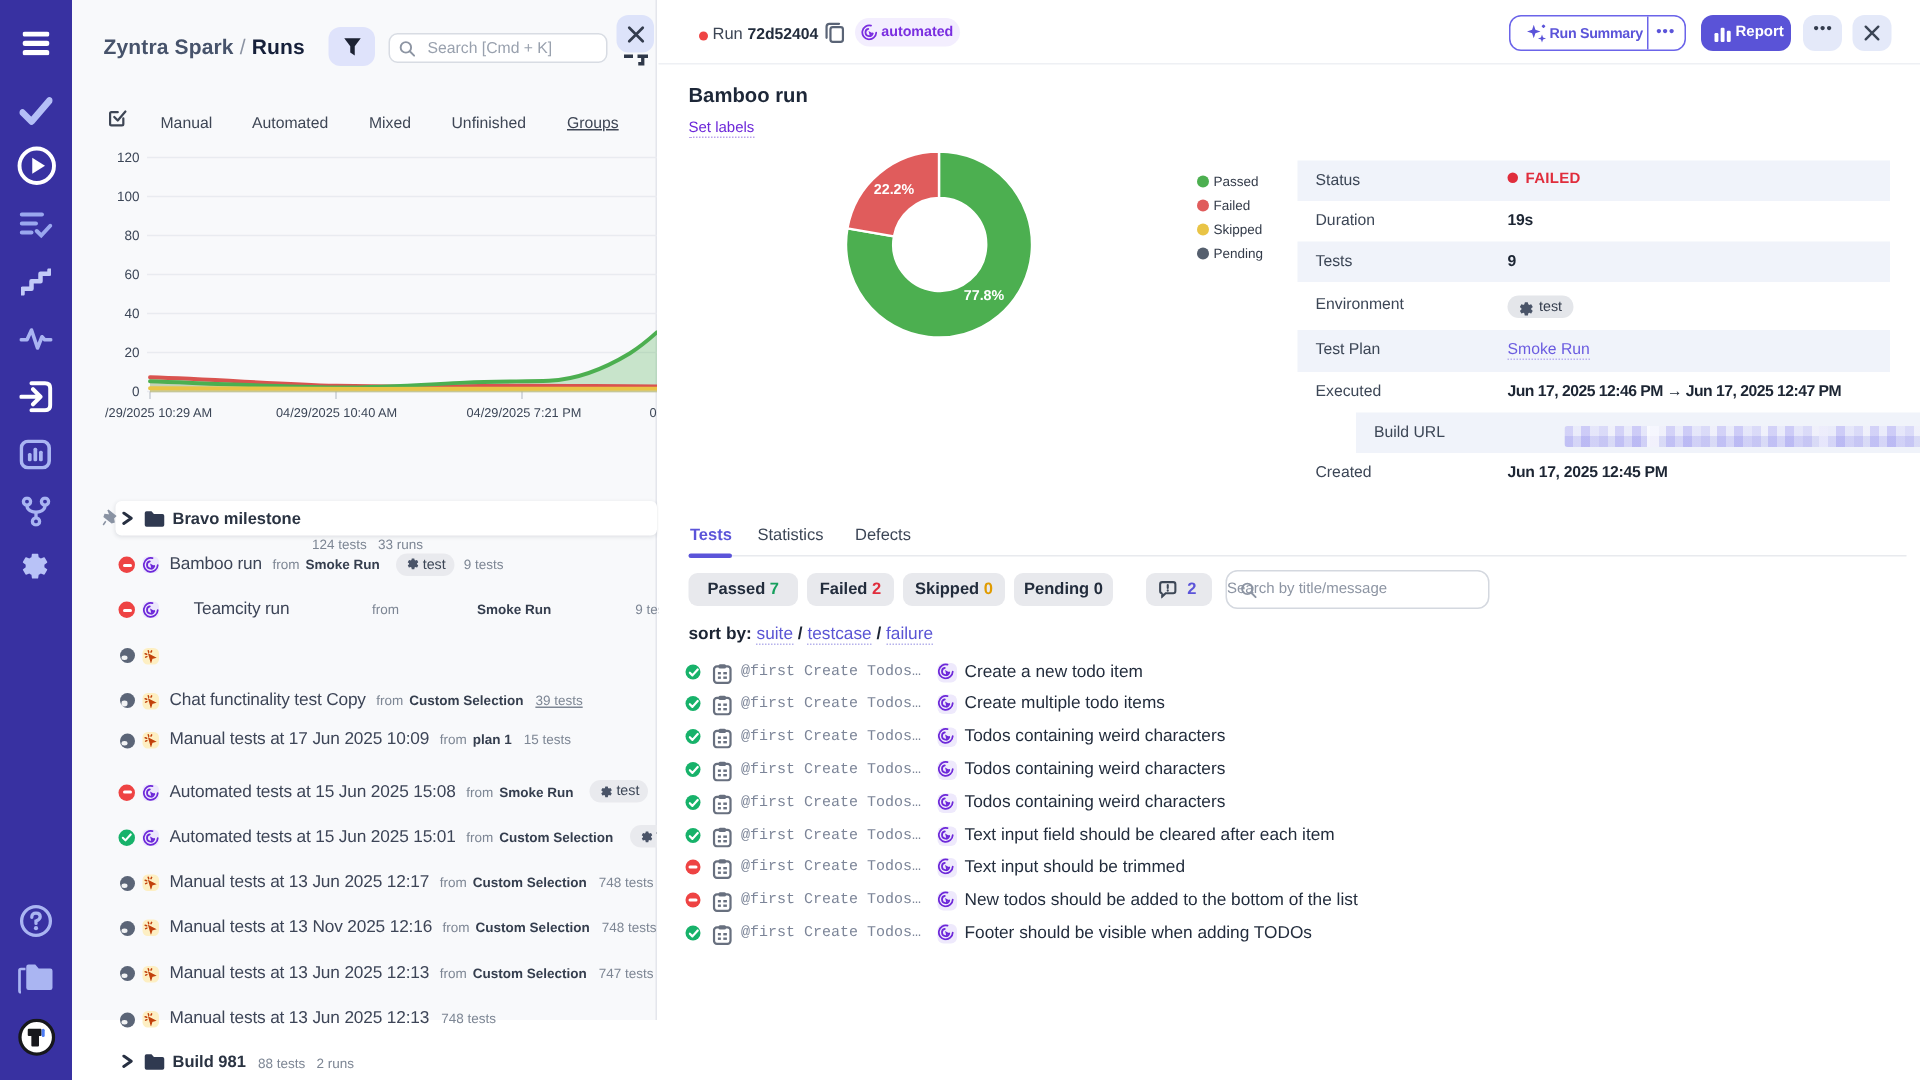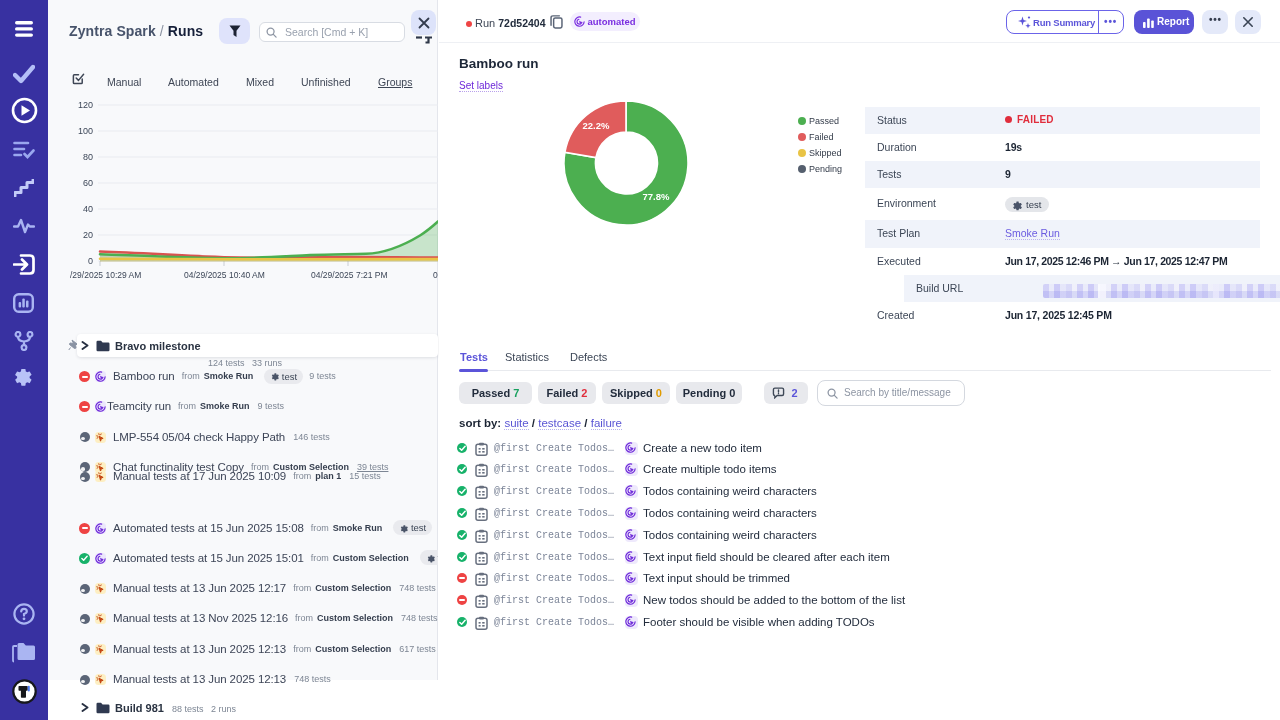"Search by title/message" #tsearch { padding-left: 26px -> none; width: 148px -> 176px }
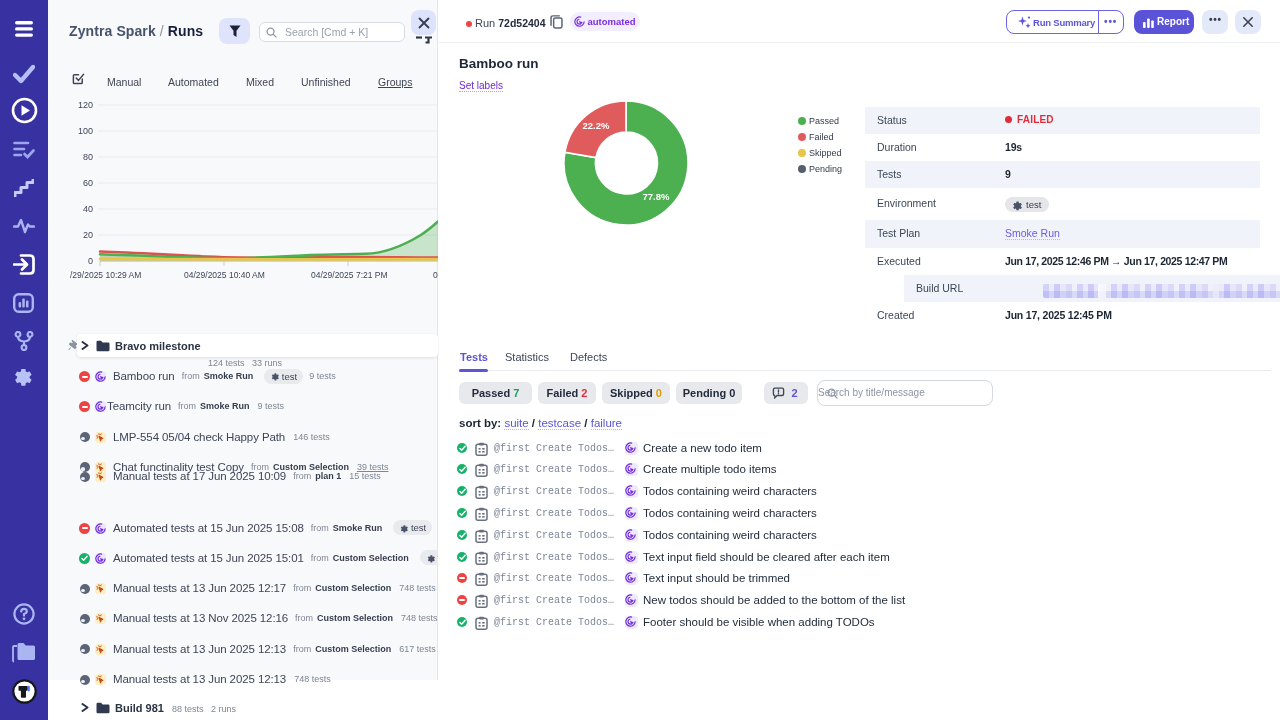"Teamcity run" div { gap: none -> 48px; left: 59px -> 81px }
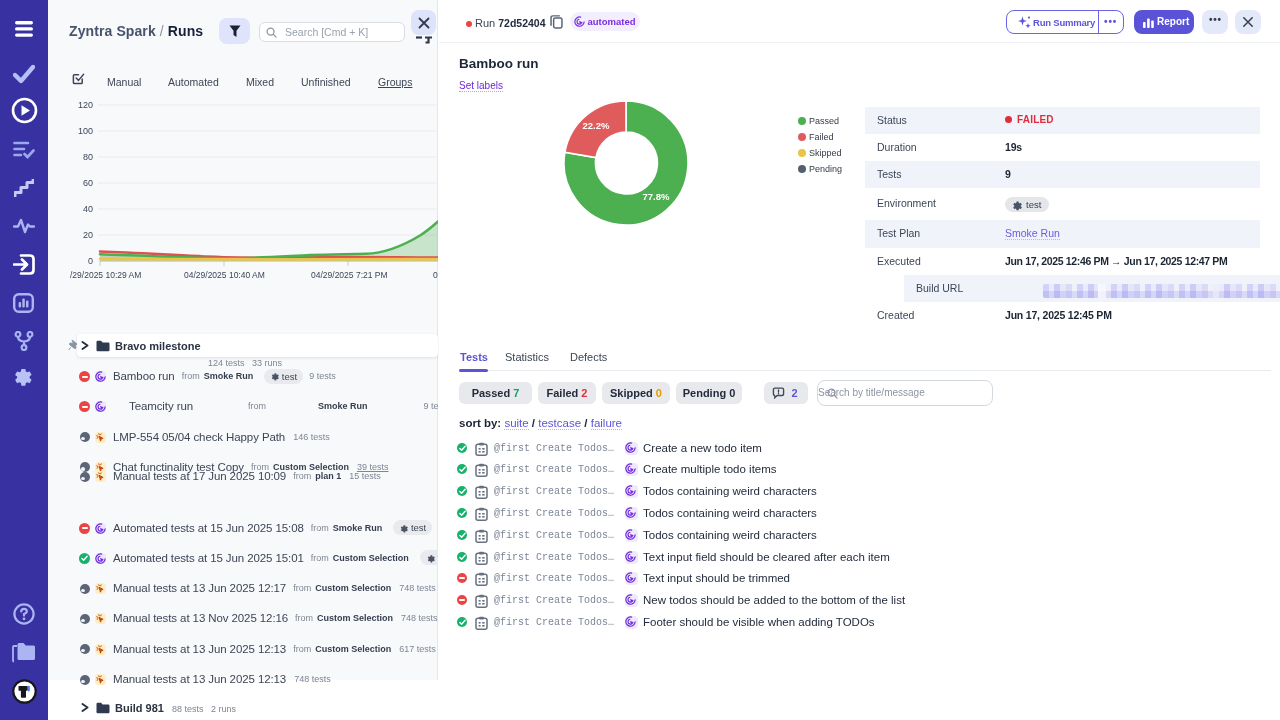"LMP-554 05/04 check Happy Path" div { html: <div> <span>LMP-554 05/04 check Happy Path</span> <span>146 tests</span> </div> -> none }
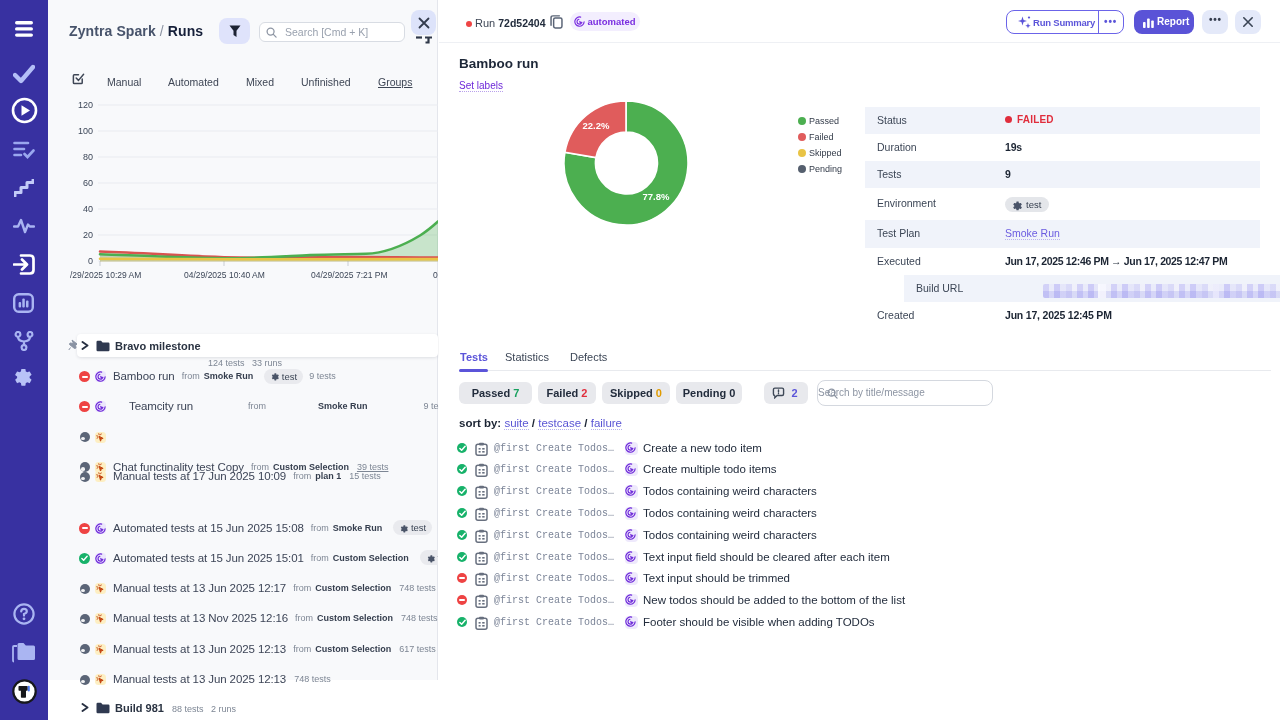"Manual tests at 17 Jun" div.runrow { top: 465px -> 482px }
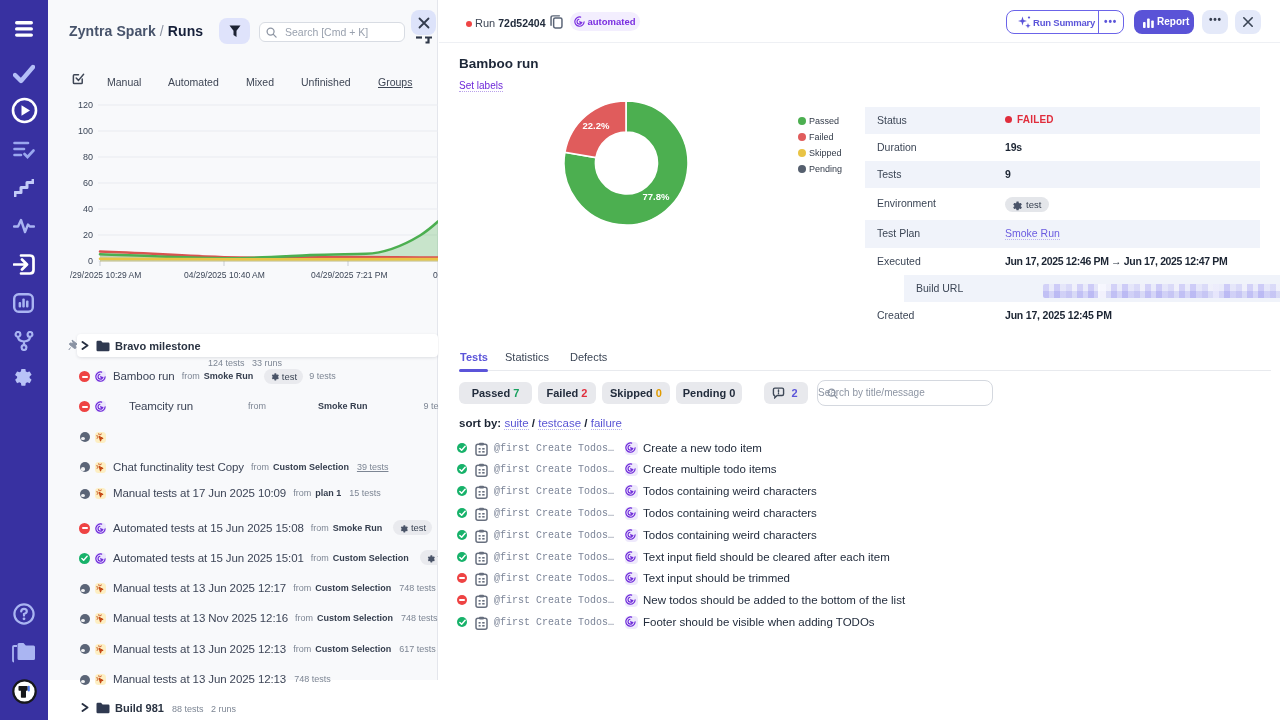"617 tests" span { text: 617 -> 747 }
